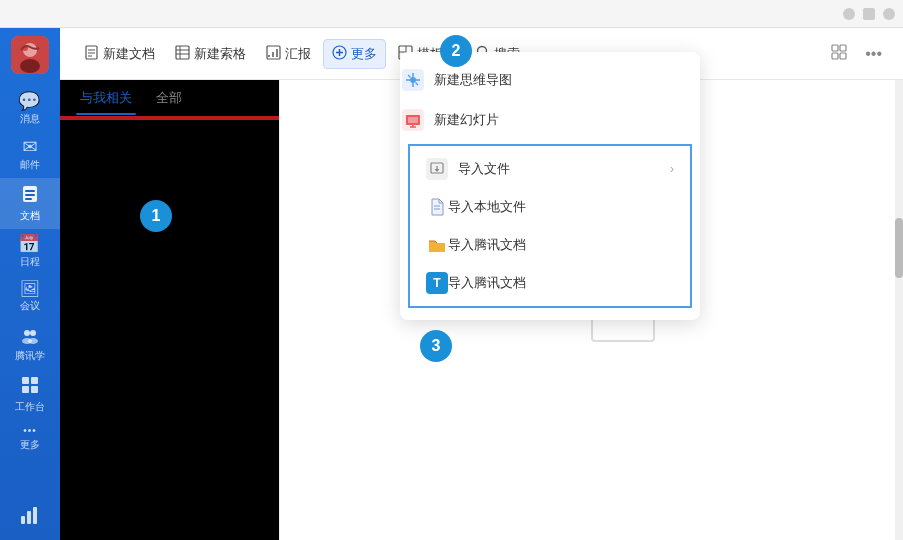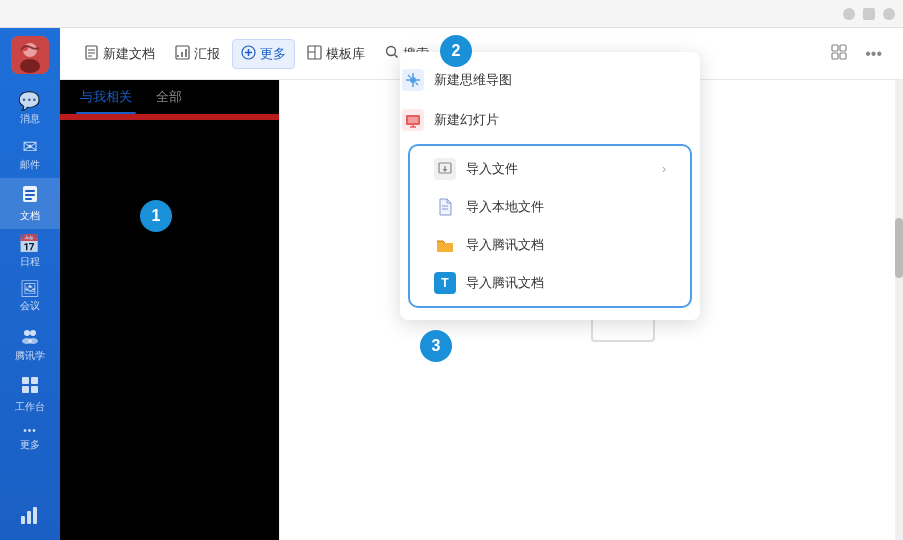"新建索格" div.toolbar-btn { html: none -> <div> <span> <svg> <rect></rect> <line></line> <line></line> <line></line> </svg> </span> <span>新建索格</span> </div> }
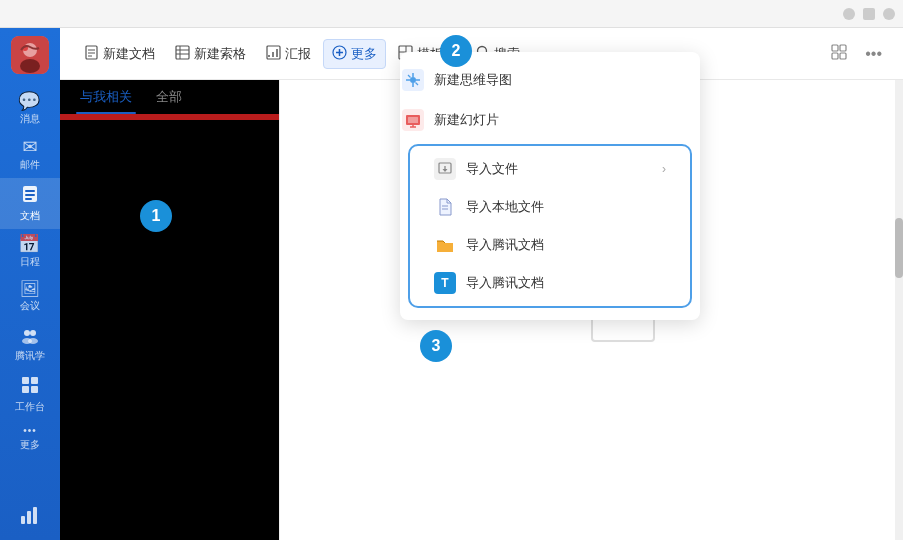"与我相关" .tabs-bar { border-bottom: 6px solid #b91c1c -> 4px solid #b91c1c }
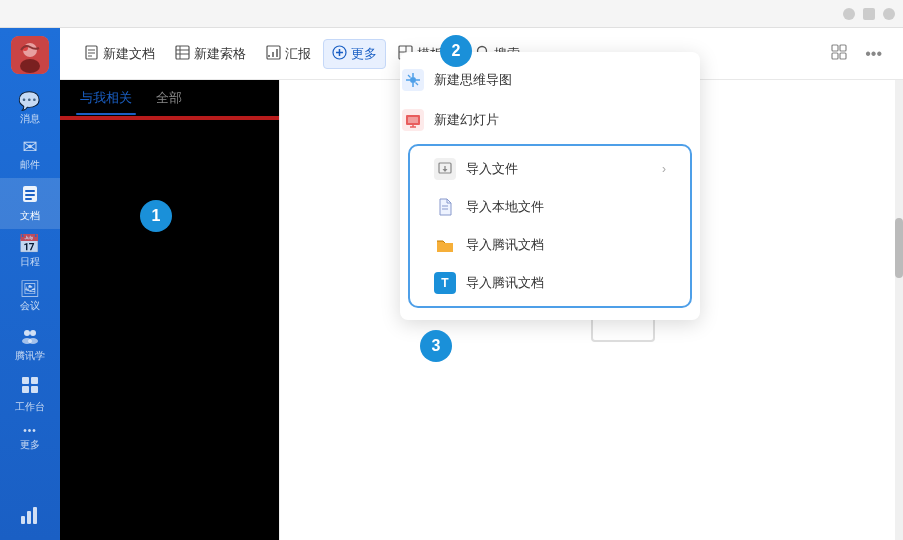"导入文件" .import-section { border-radius: 10px -> 0; padding: 4px 8px -> 4px 0 }
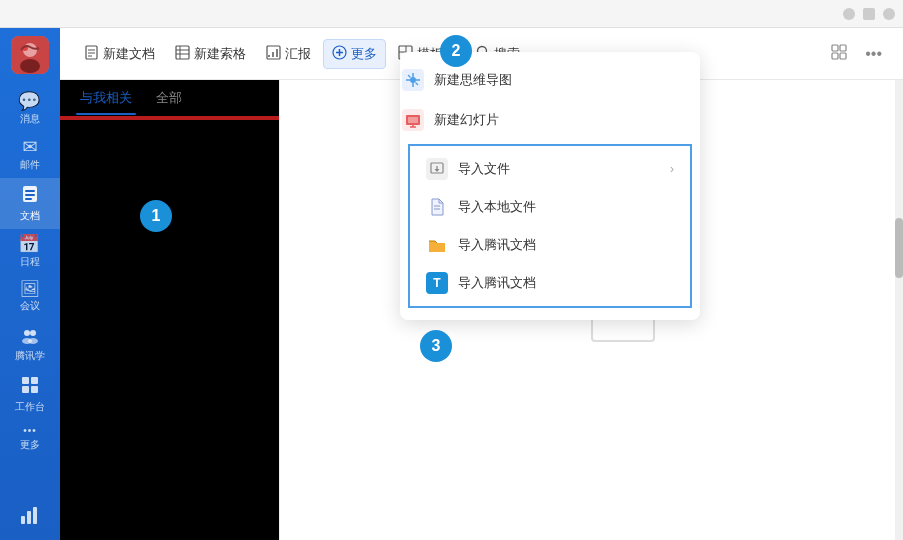"导入本地文件" .import-sub-item { gap: 10px -> none }
